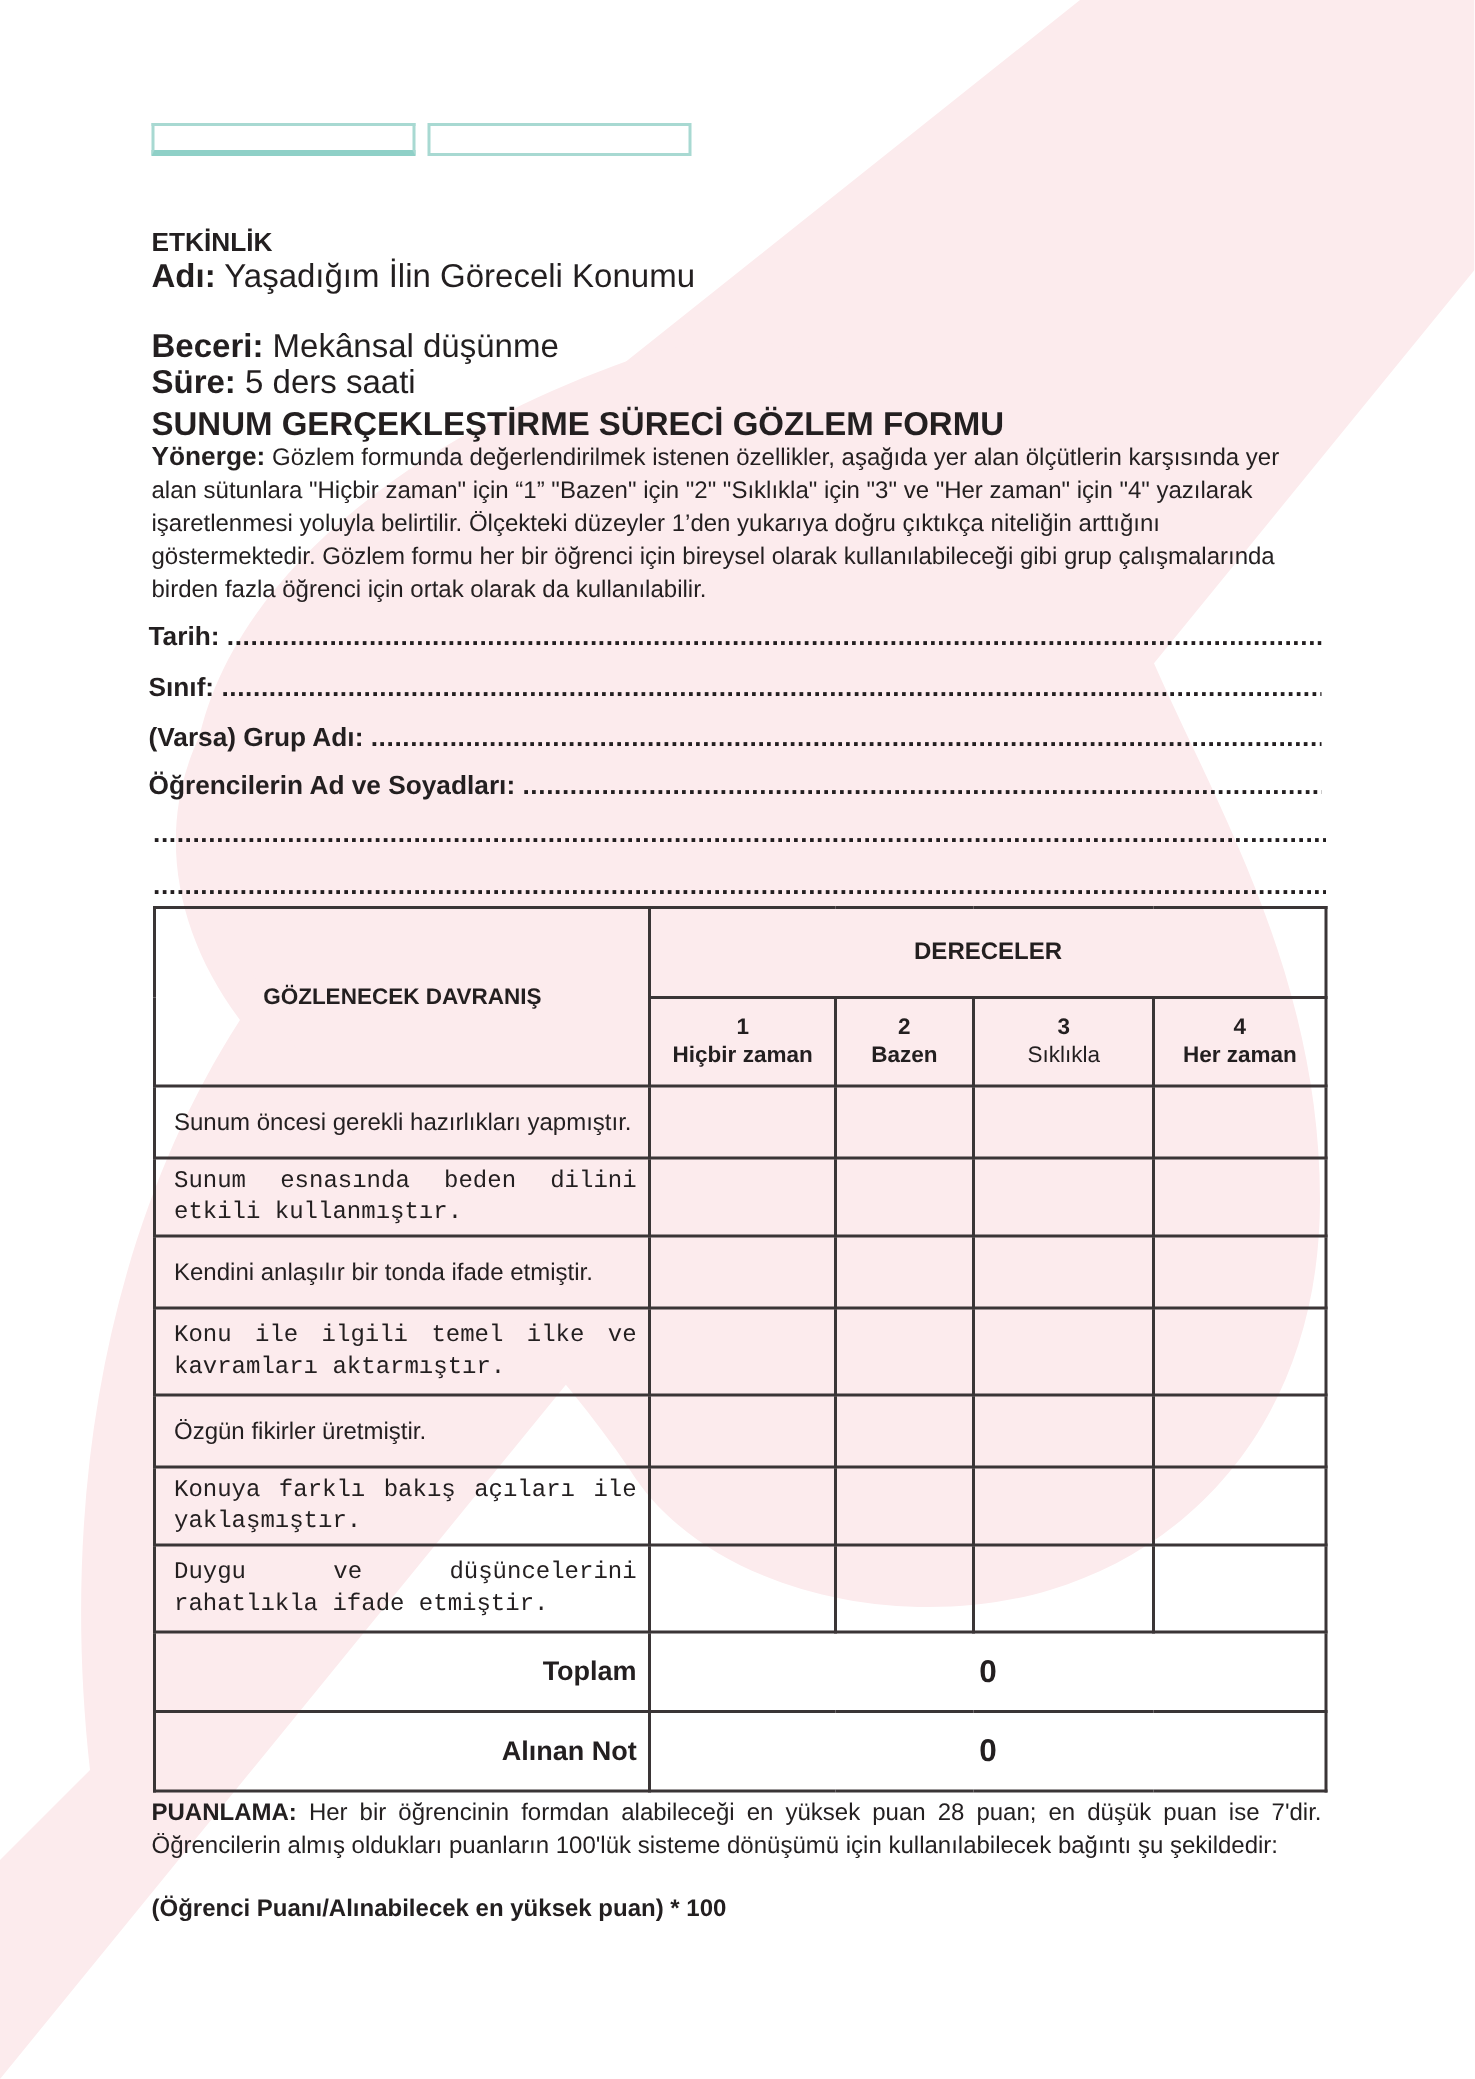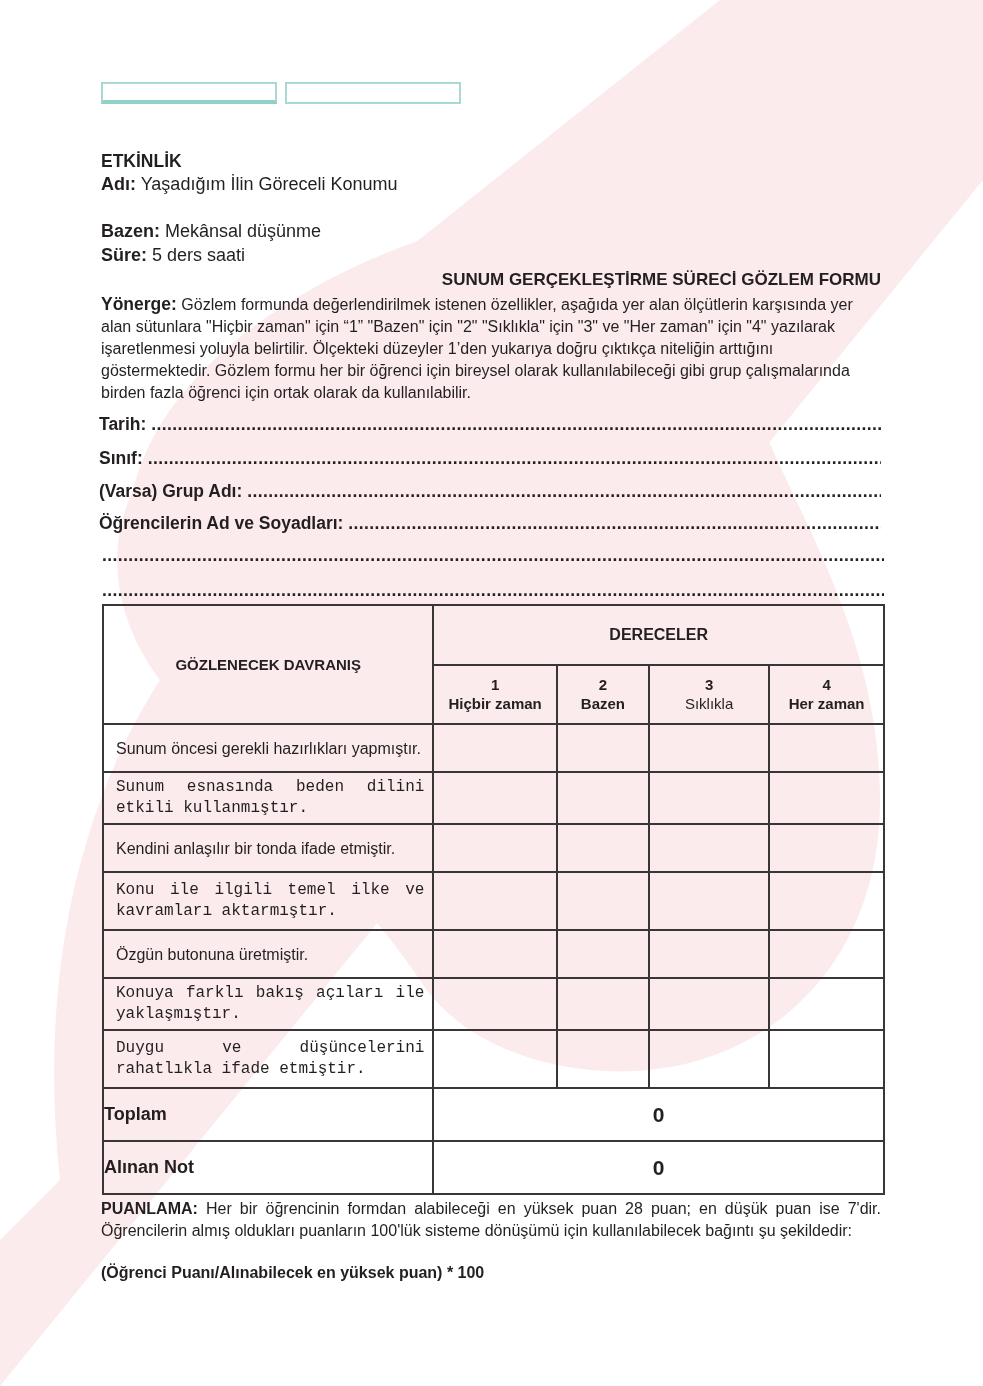"Adı: Yaşadığım İlin Göreceli Konumu" .meta { font-size: 18px -> 22px }
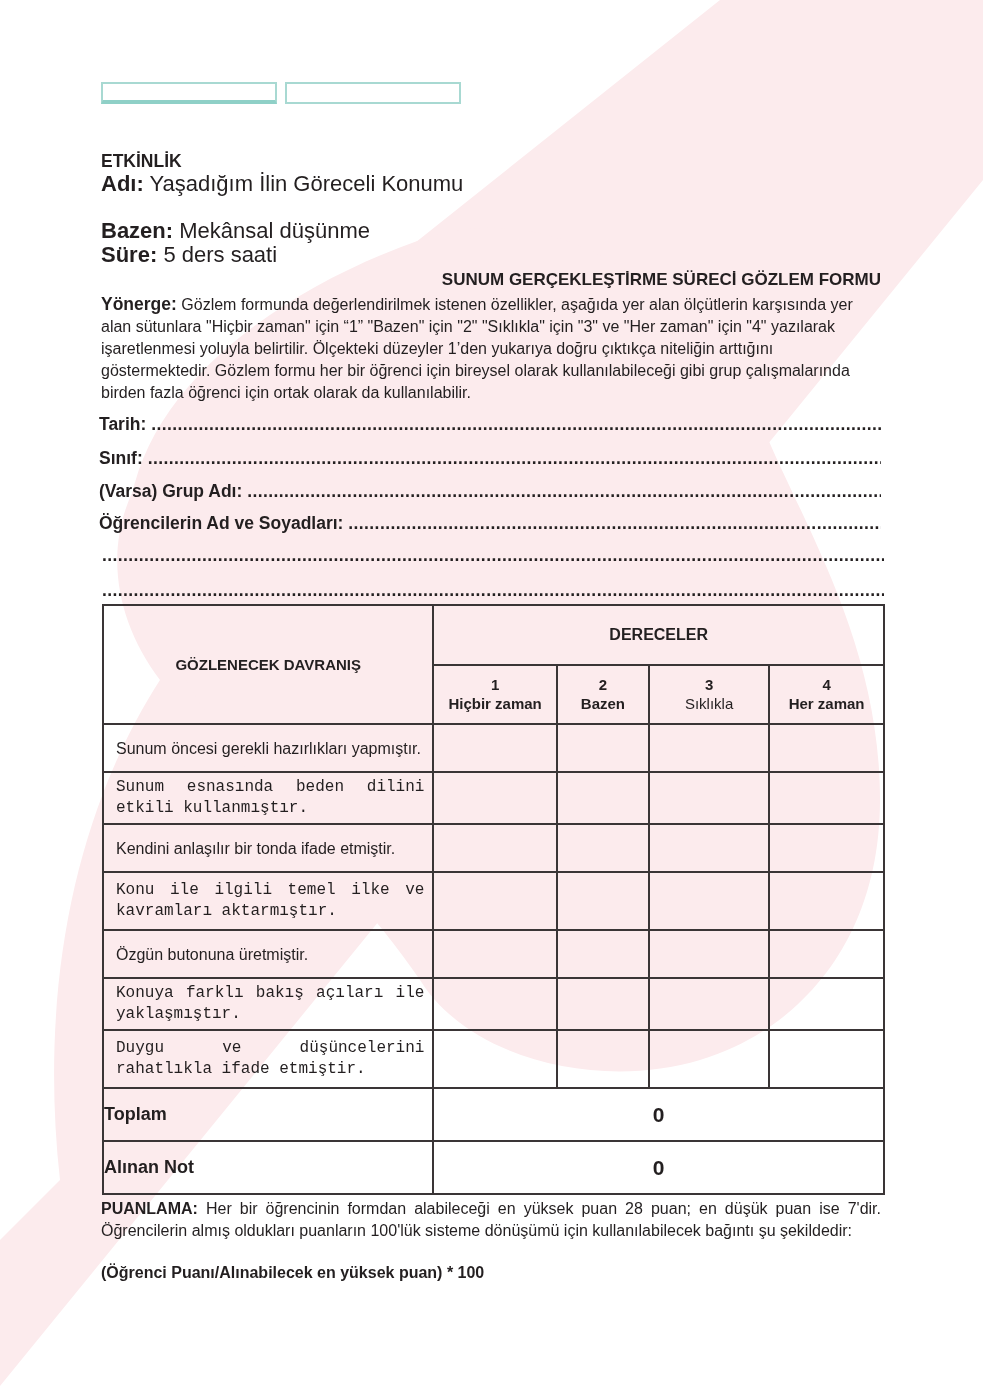"Bazen:" b { text: Bazen -> Beceri }
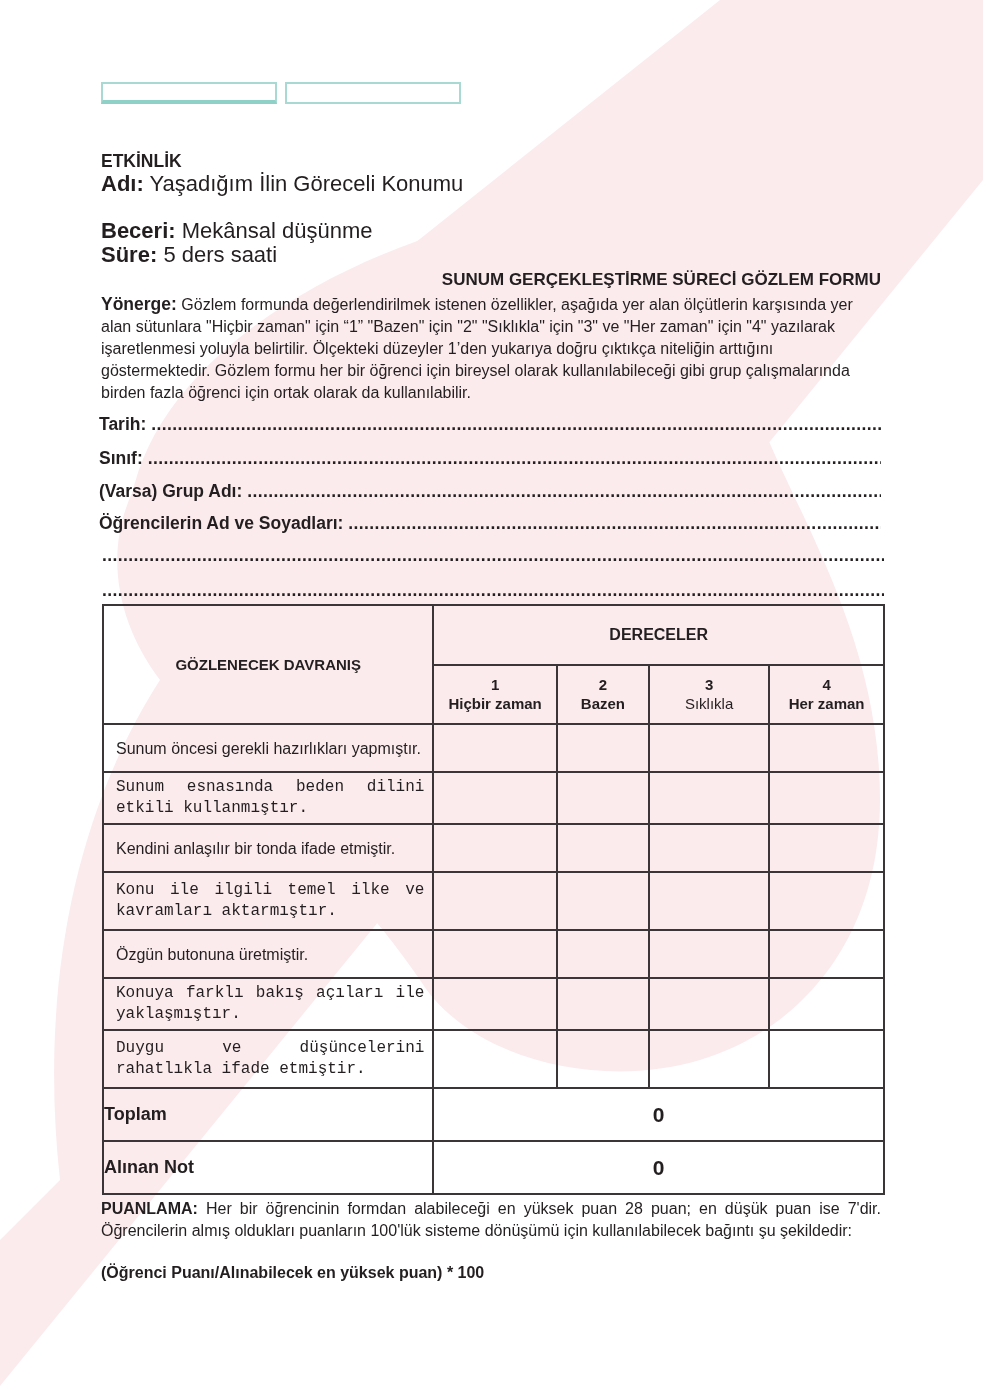"SUNUM GERÇEKLEŞTİRME SÜRECİ GÖZLEM FORMU" .form-title { font-size: 17px -> 22px; text-align: right -> left }
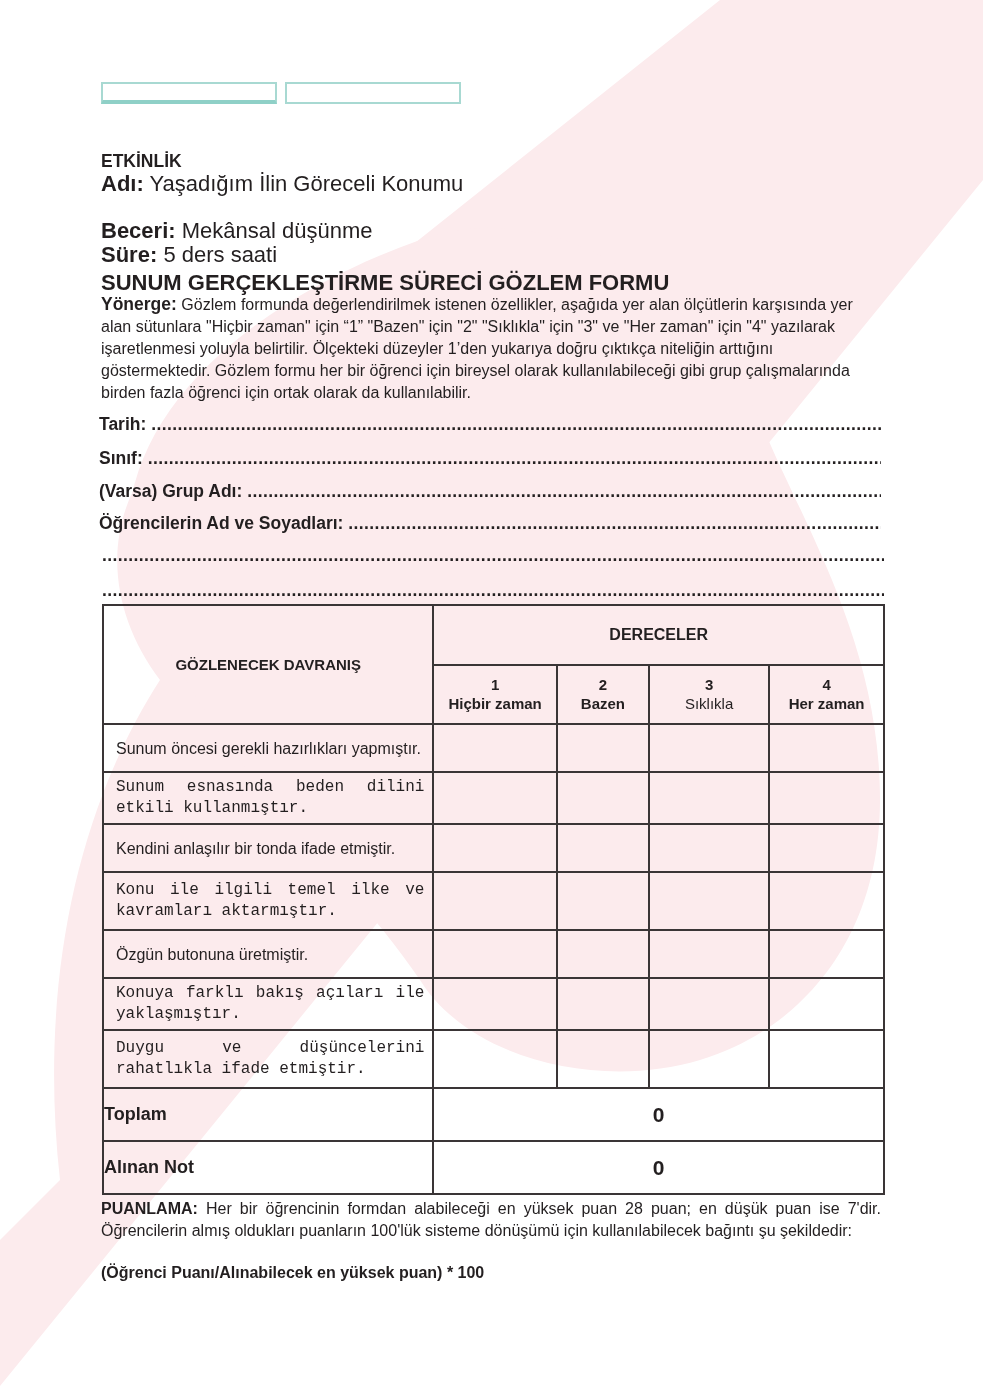"Özgün butonuna üretmiştir." td.beh { text: butonuna -> fikirler }
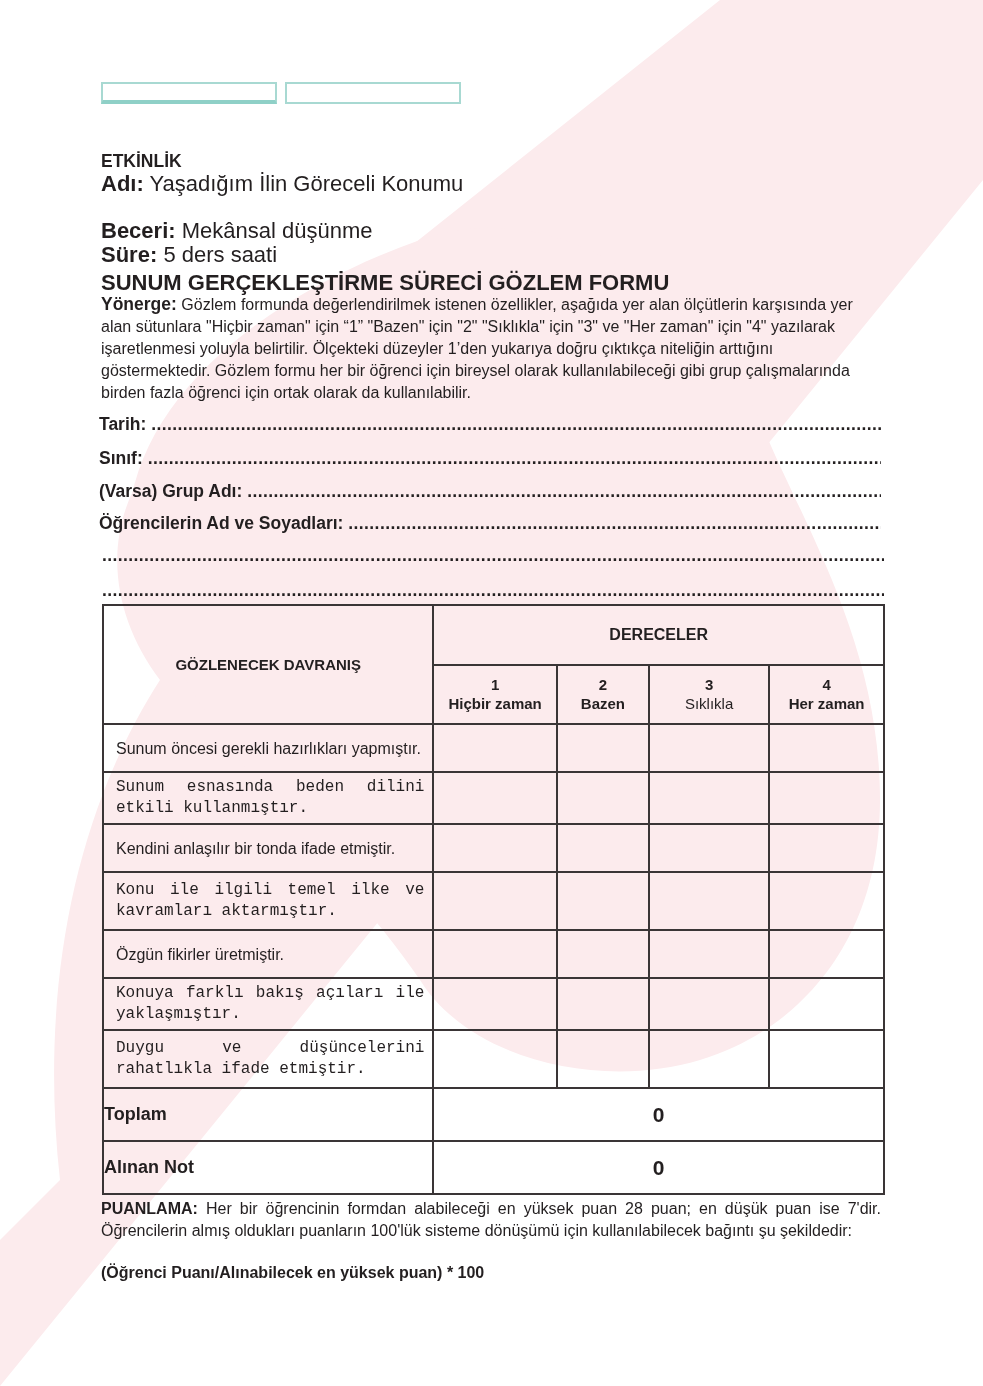"Toplam" .sum-label { text-align: left -> right }
